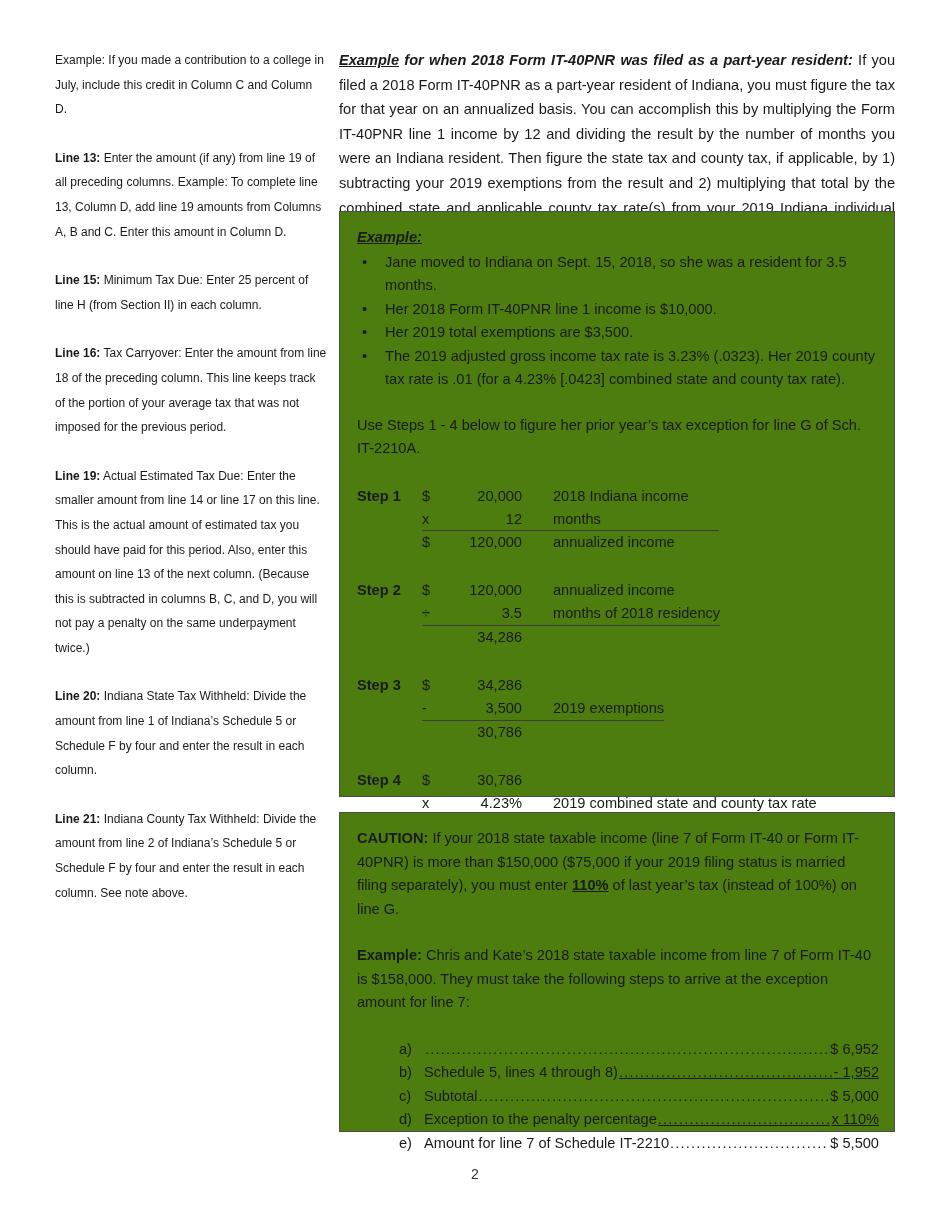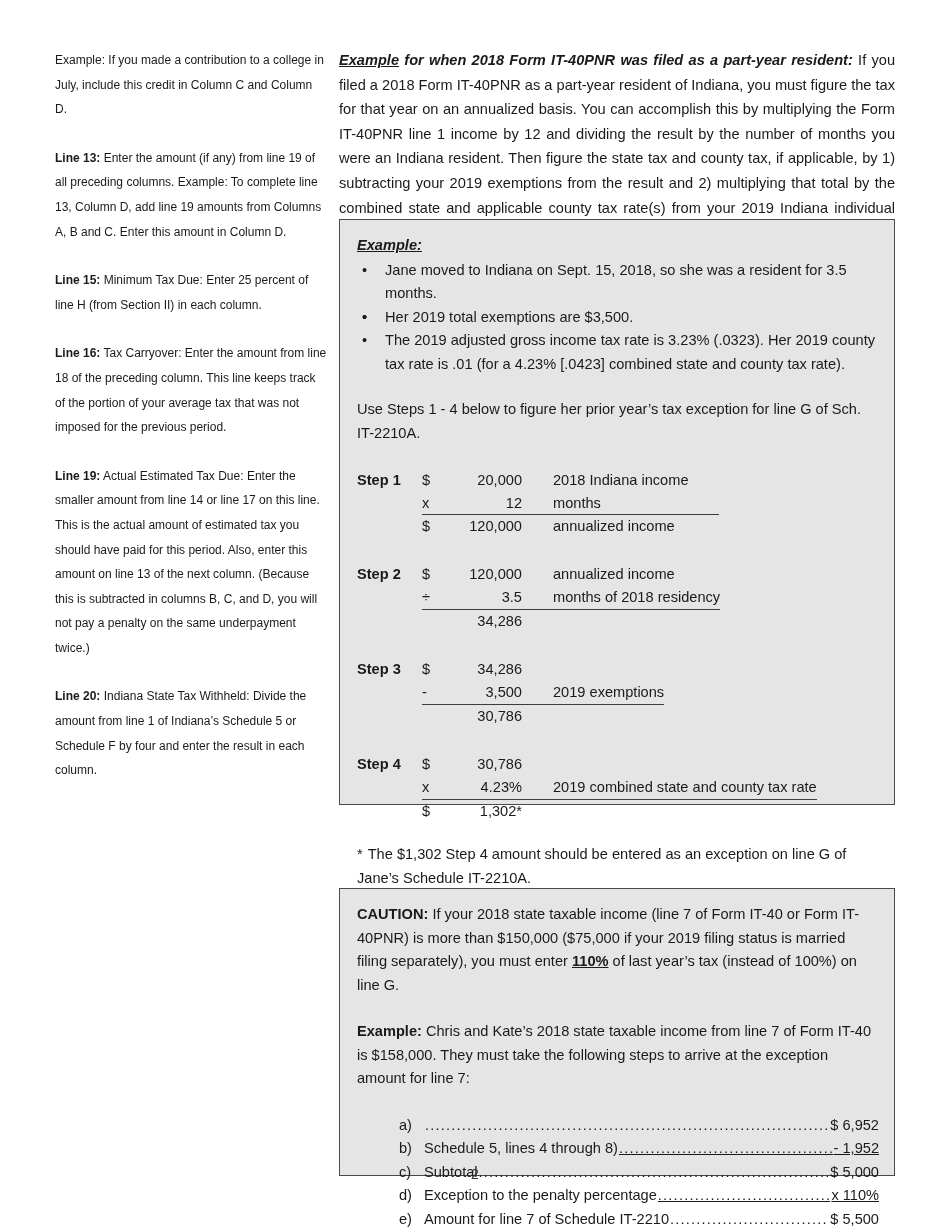"Example:" .box { background: #e5e5e5 -> #4d7c0f; margin-top: 8px -> none }
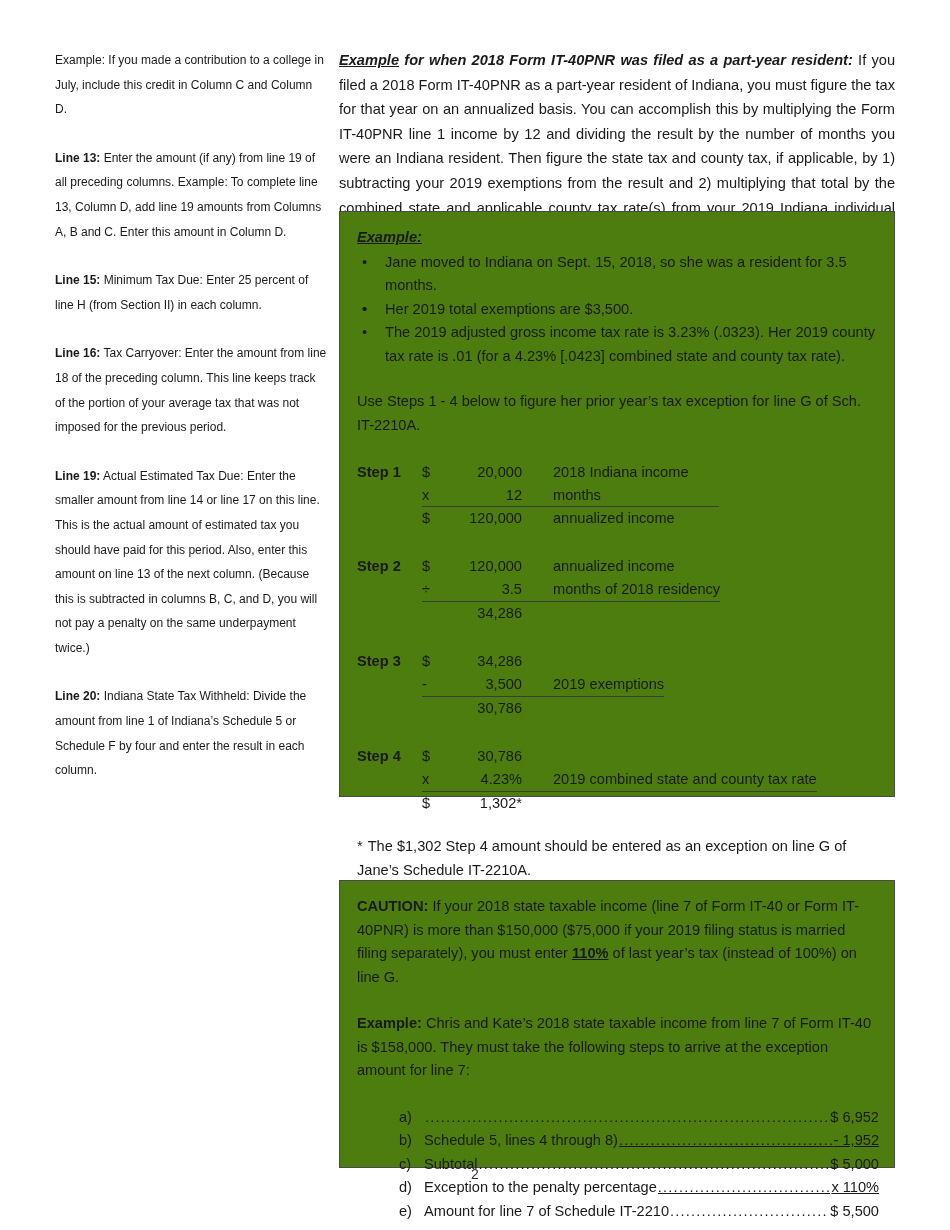"Her 2018 Form IT-40PNR line" span { html: none -> <span>Her 2018 Form IT-40PNR line 1 income is $10,000.</span> }
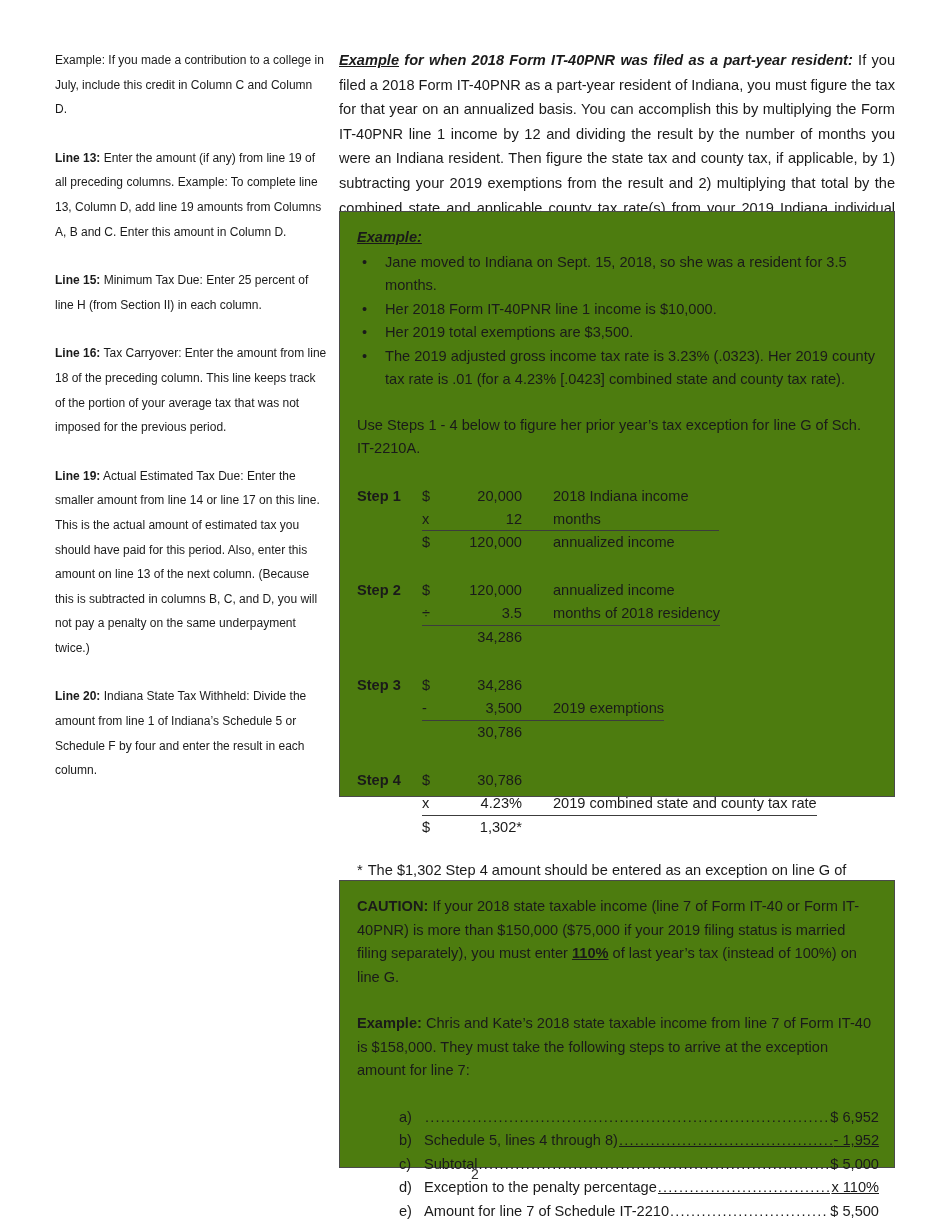"Line 21: Indiana County Tax" p { html: none -> <p><b>Line 21:</b><span> Indiana County Tax Withheld: Divide the amount from line 2 of Indiana’s Schedule 5 or Schedule F by four and enter the result in each column. See note above.</span></p> }
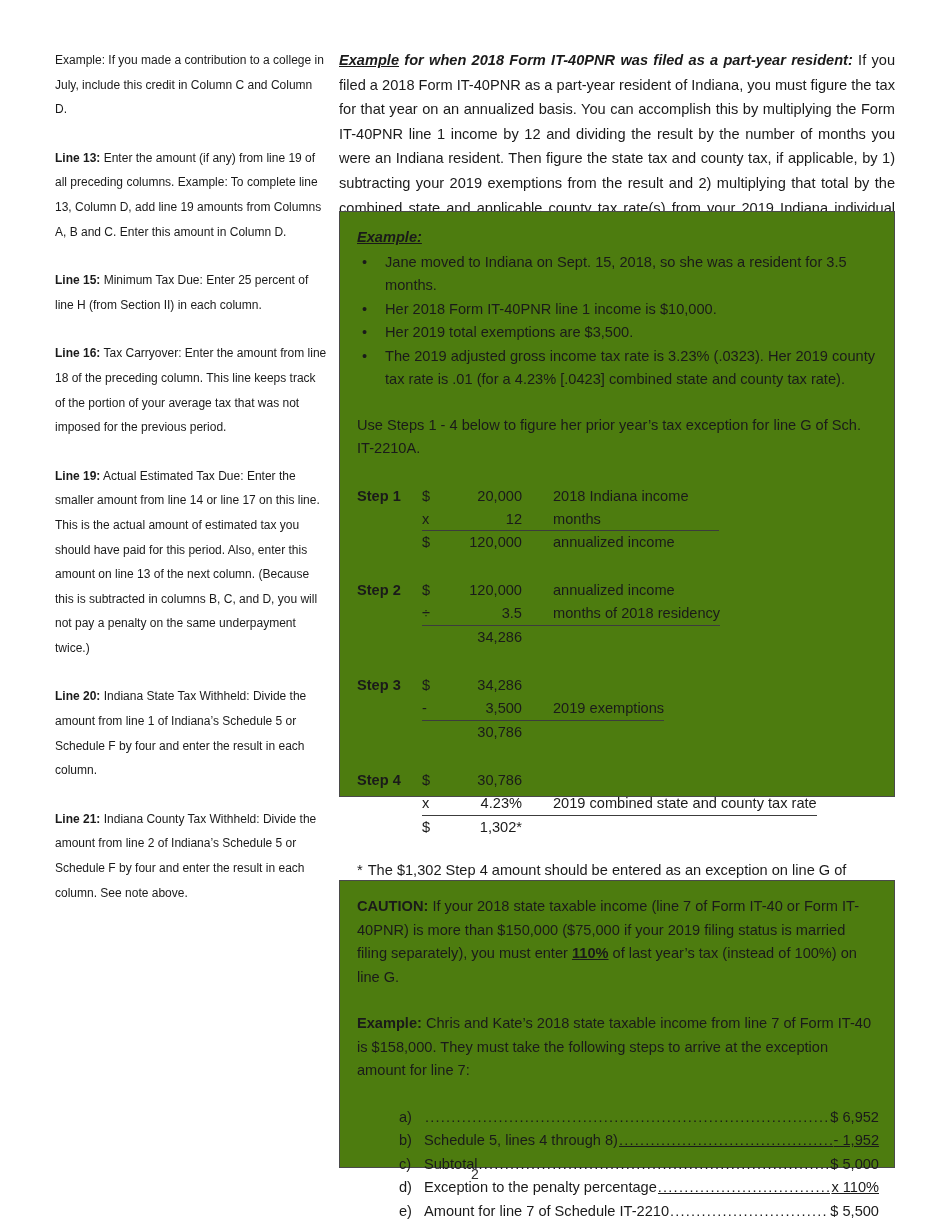"CAUTION: If your 2018 state" #caution-box { height: 288px -> 320px; top: 880px -> 812px }
